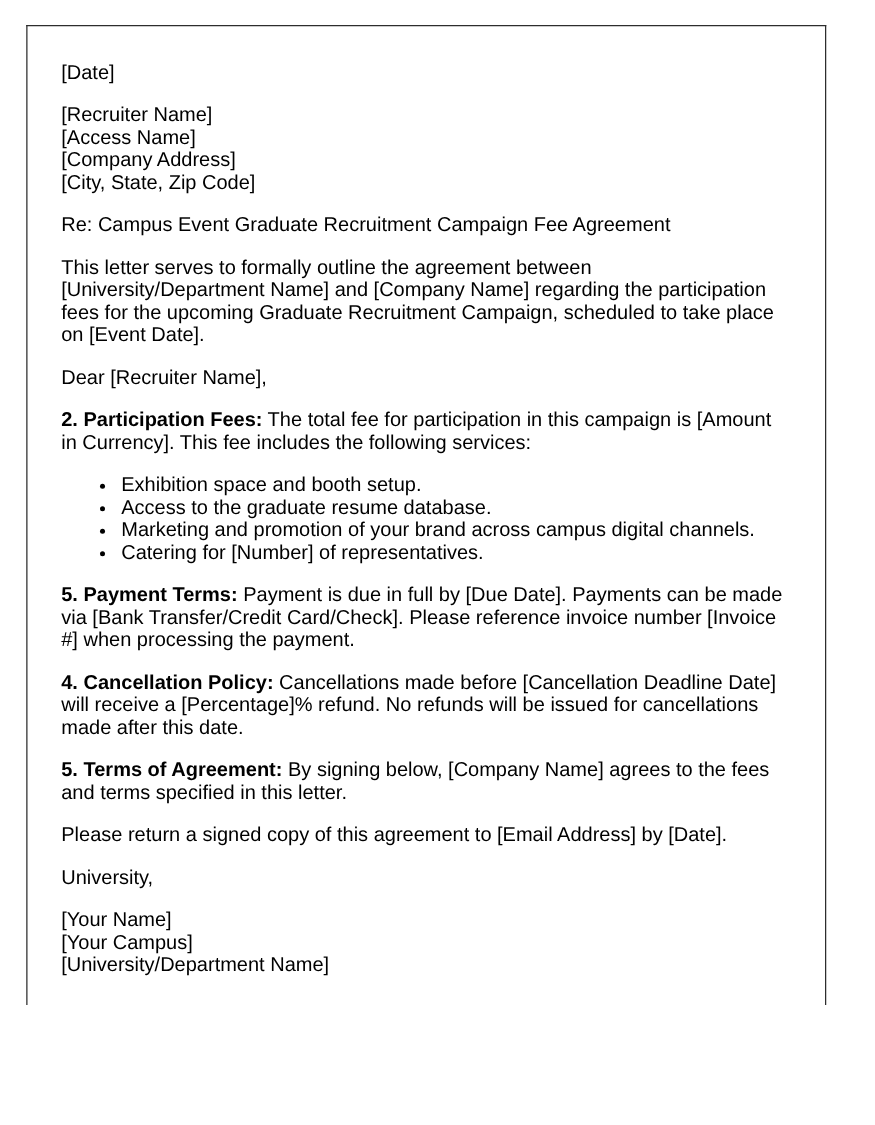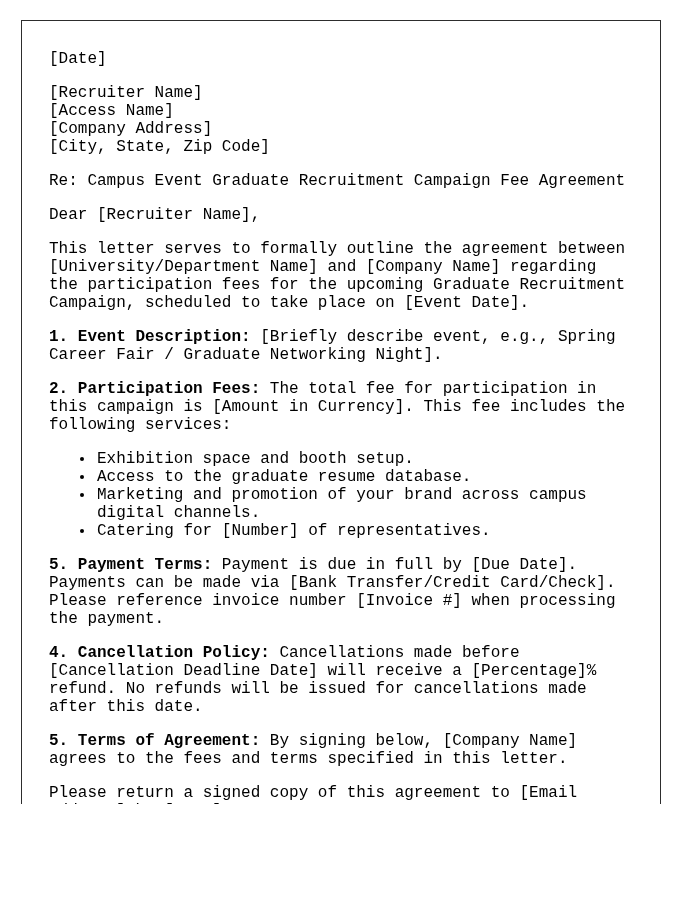"[Date]" .page { font-family: Liberation Mono, monospace -> Liberation Sans, sans-serif }
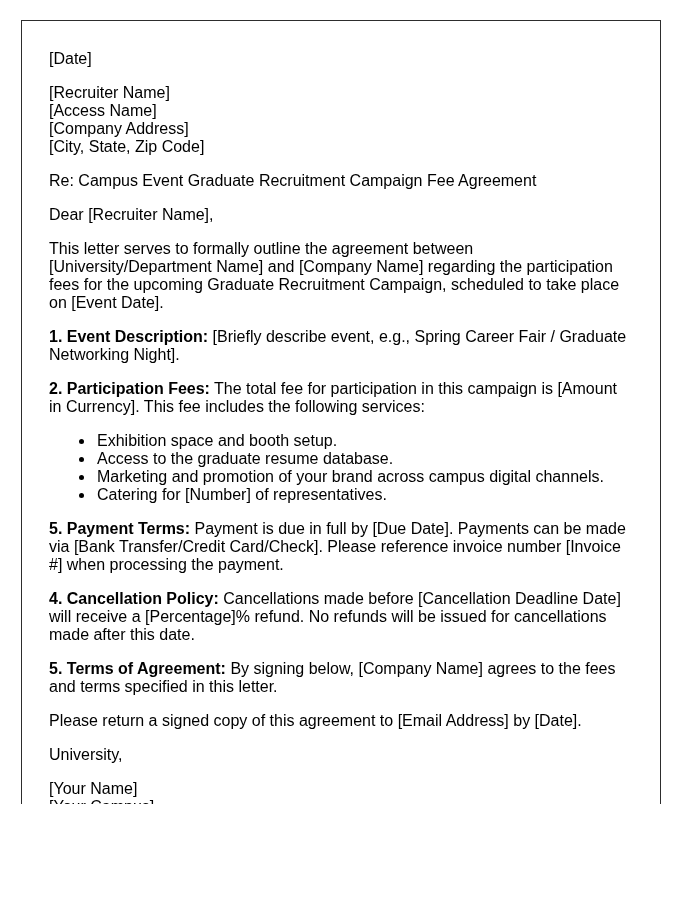"Dear [Recruiter Name]," p { order: before "This letter serves to formally" -> after "This letter serves to formally" }
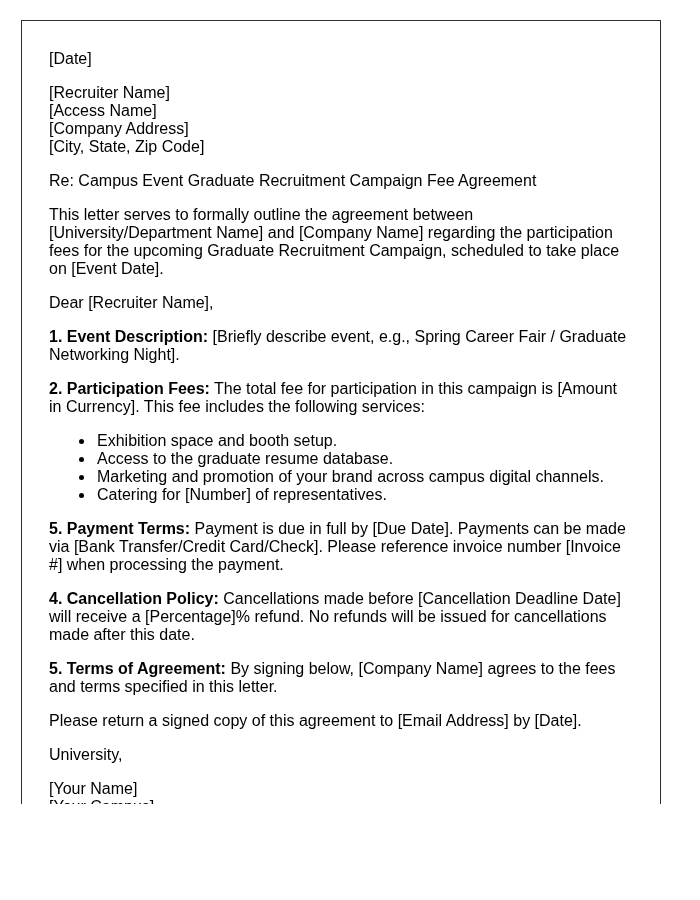"1. Event Description: [Briefly describe" p { html: <p><b>1. Event Description:</b><span> [Briefly describe event, e.g., Spring Career Fair / Graduate Networking Night].</span></p> -> none }
